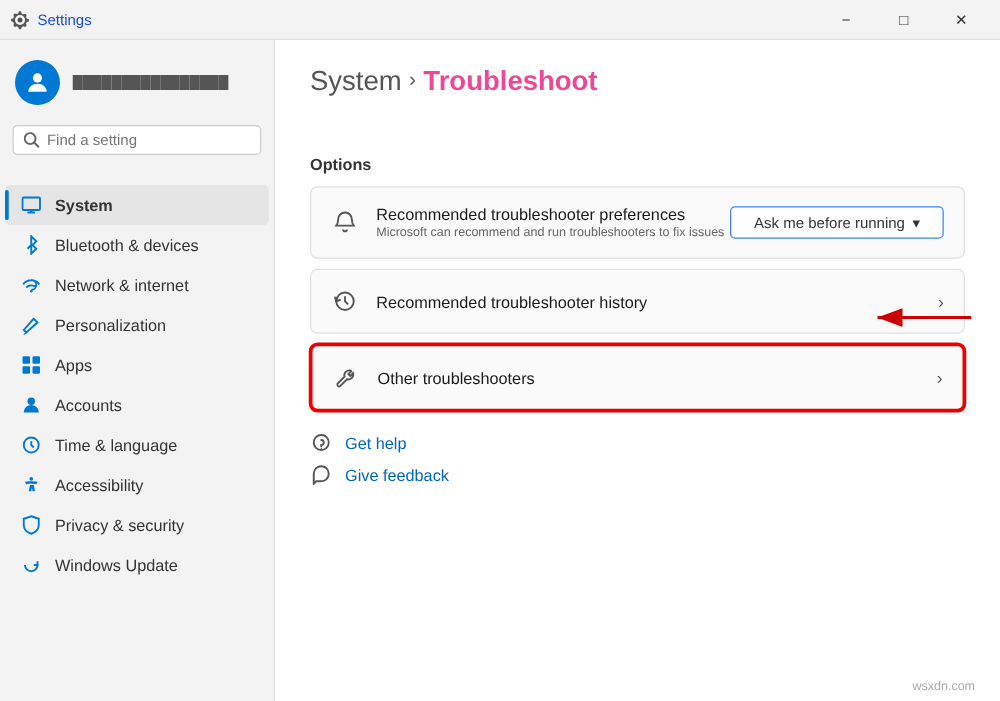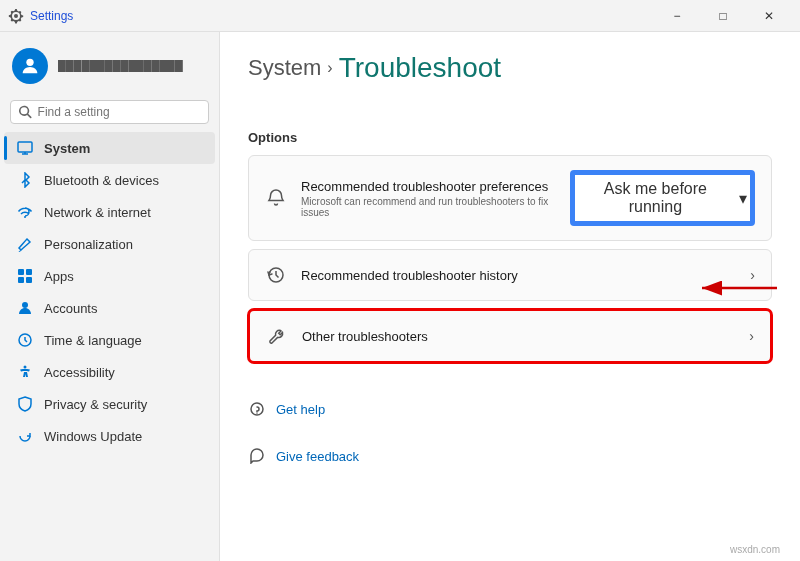"Troubleshoot" .breadcrumb .page-title-main { color: #0f766e -> #ec4899; font-size: 28px -> 22px; font-weight: 400 -> 700 }
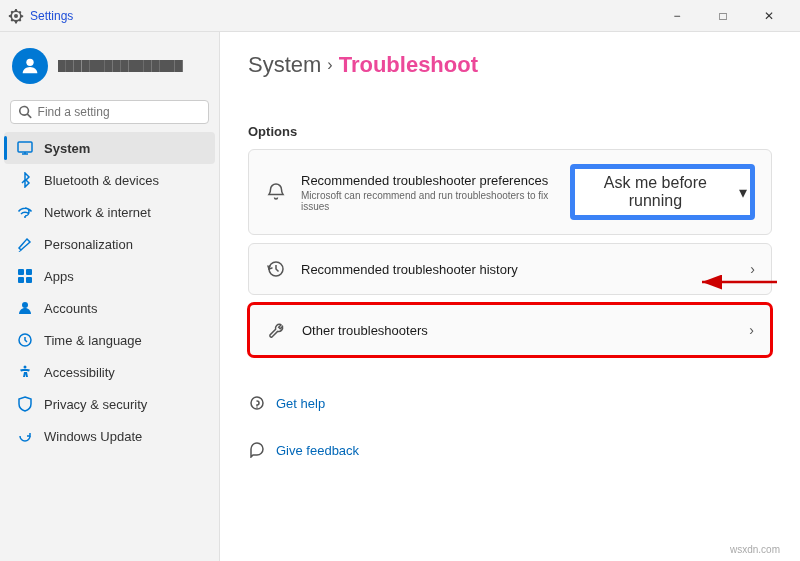"Find a setting" .search-box { margin: 4px 10px 8px 10px -> 4px 10px 24px 10px }
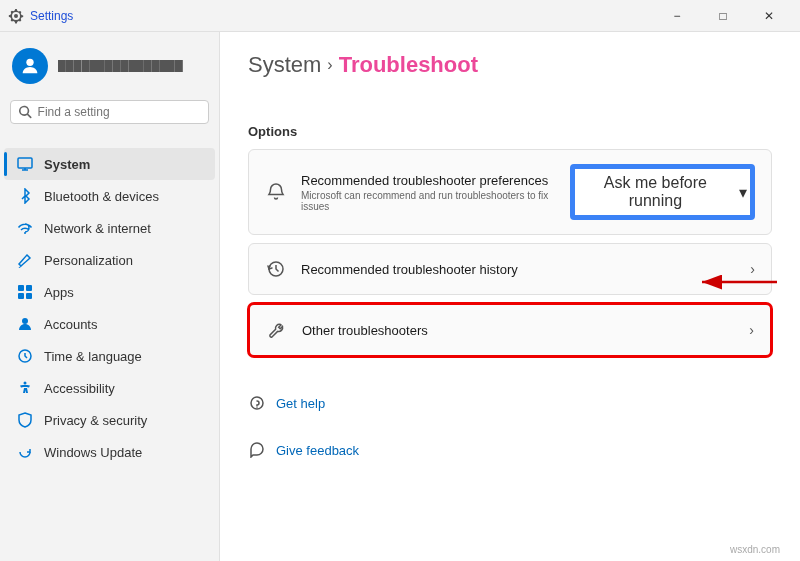"Ask me before running" .dropdown-btn { border: 5px solid #3b82f6 -> 1px solid #3b82f6; font-size: 16px -> 12px; padding: 5px 3px -> 5px 18px }
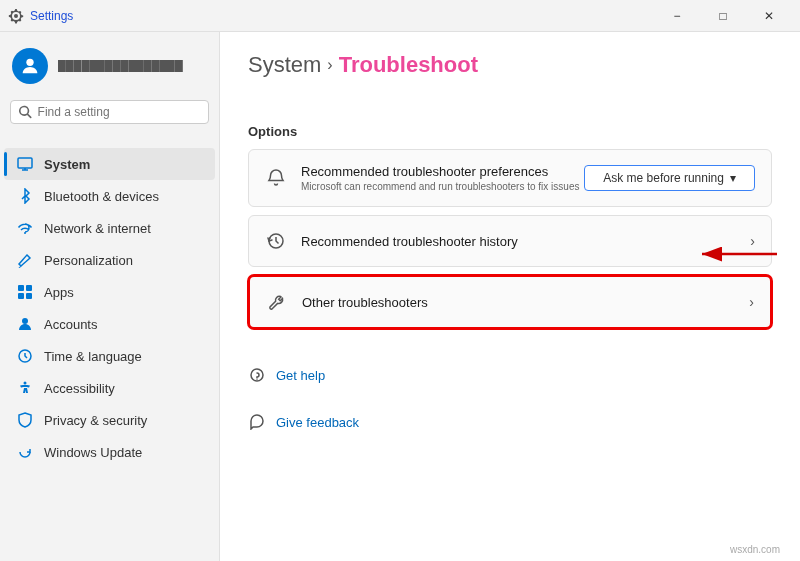"Get help" .link-item { margin-top: 21px -> none }
